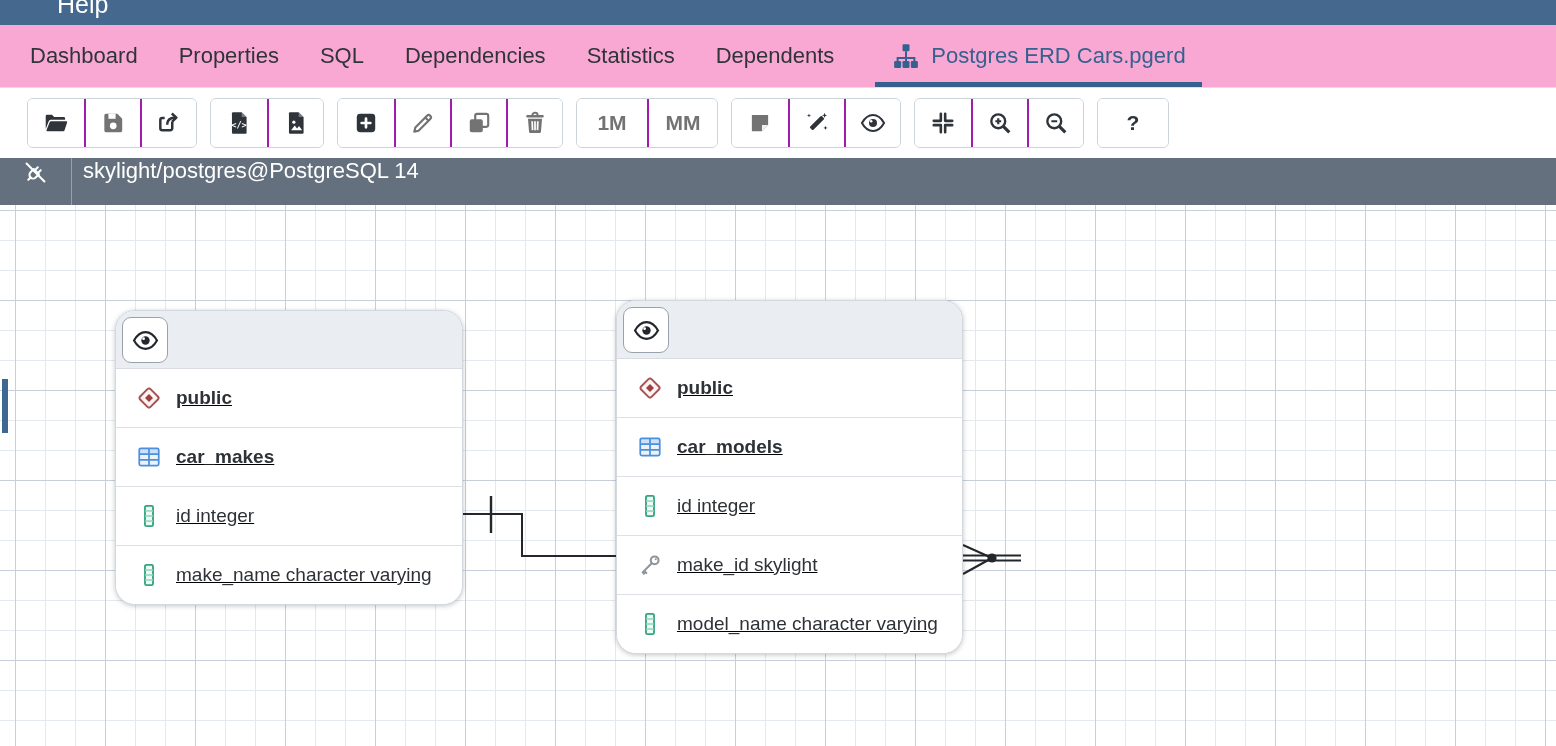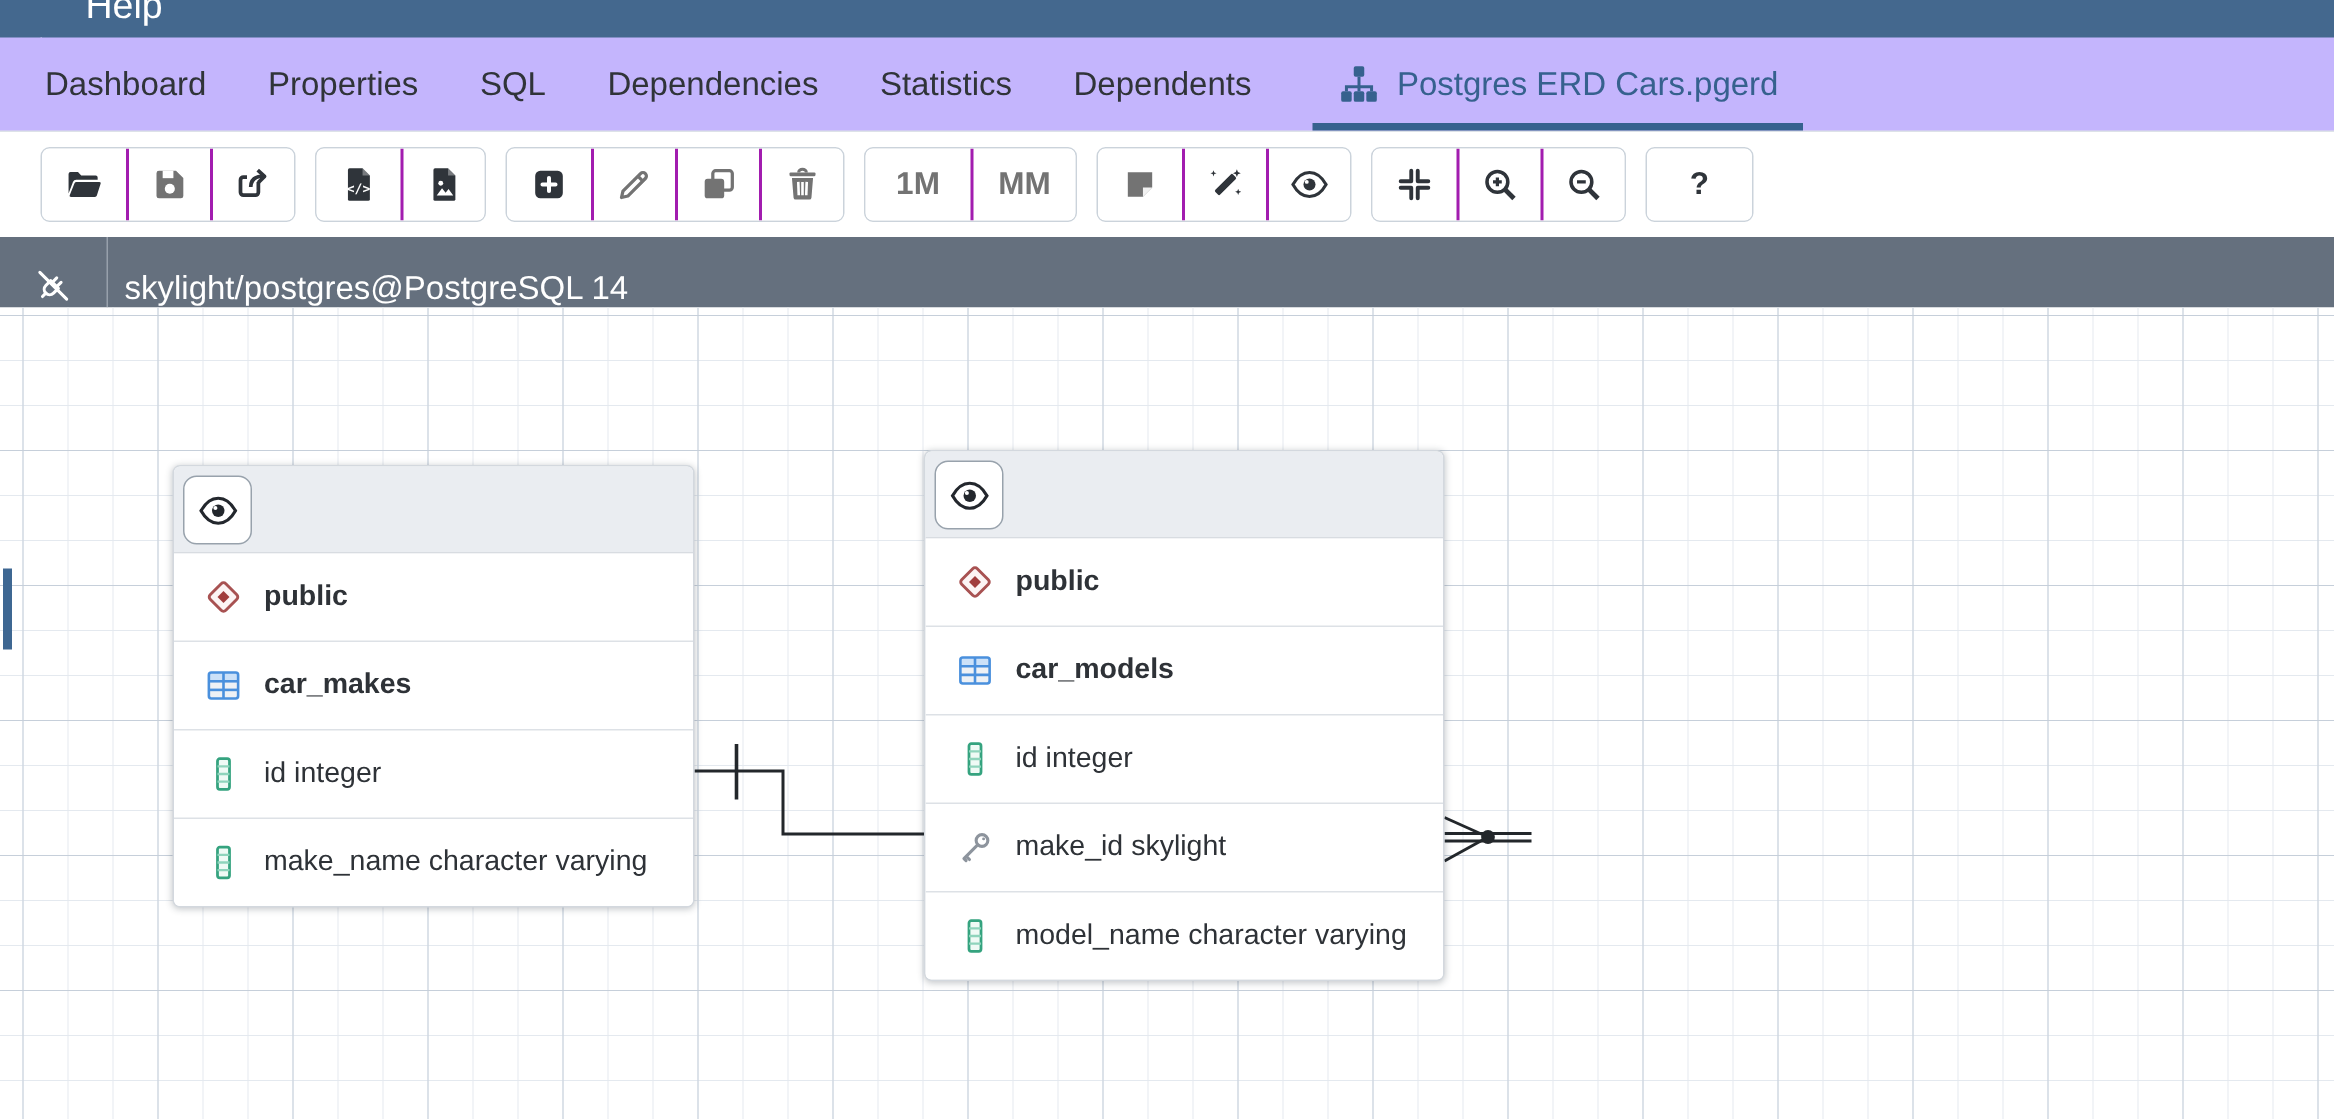"Dashboard" .tabbar { background: #c4b5fd -> #f9a8d4 }
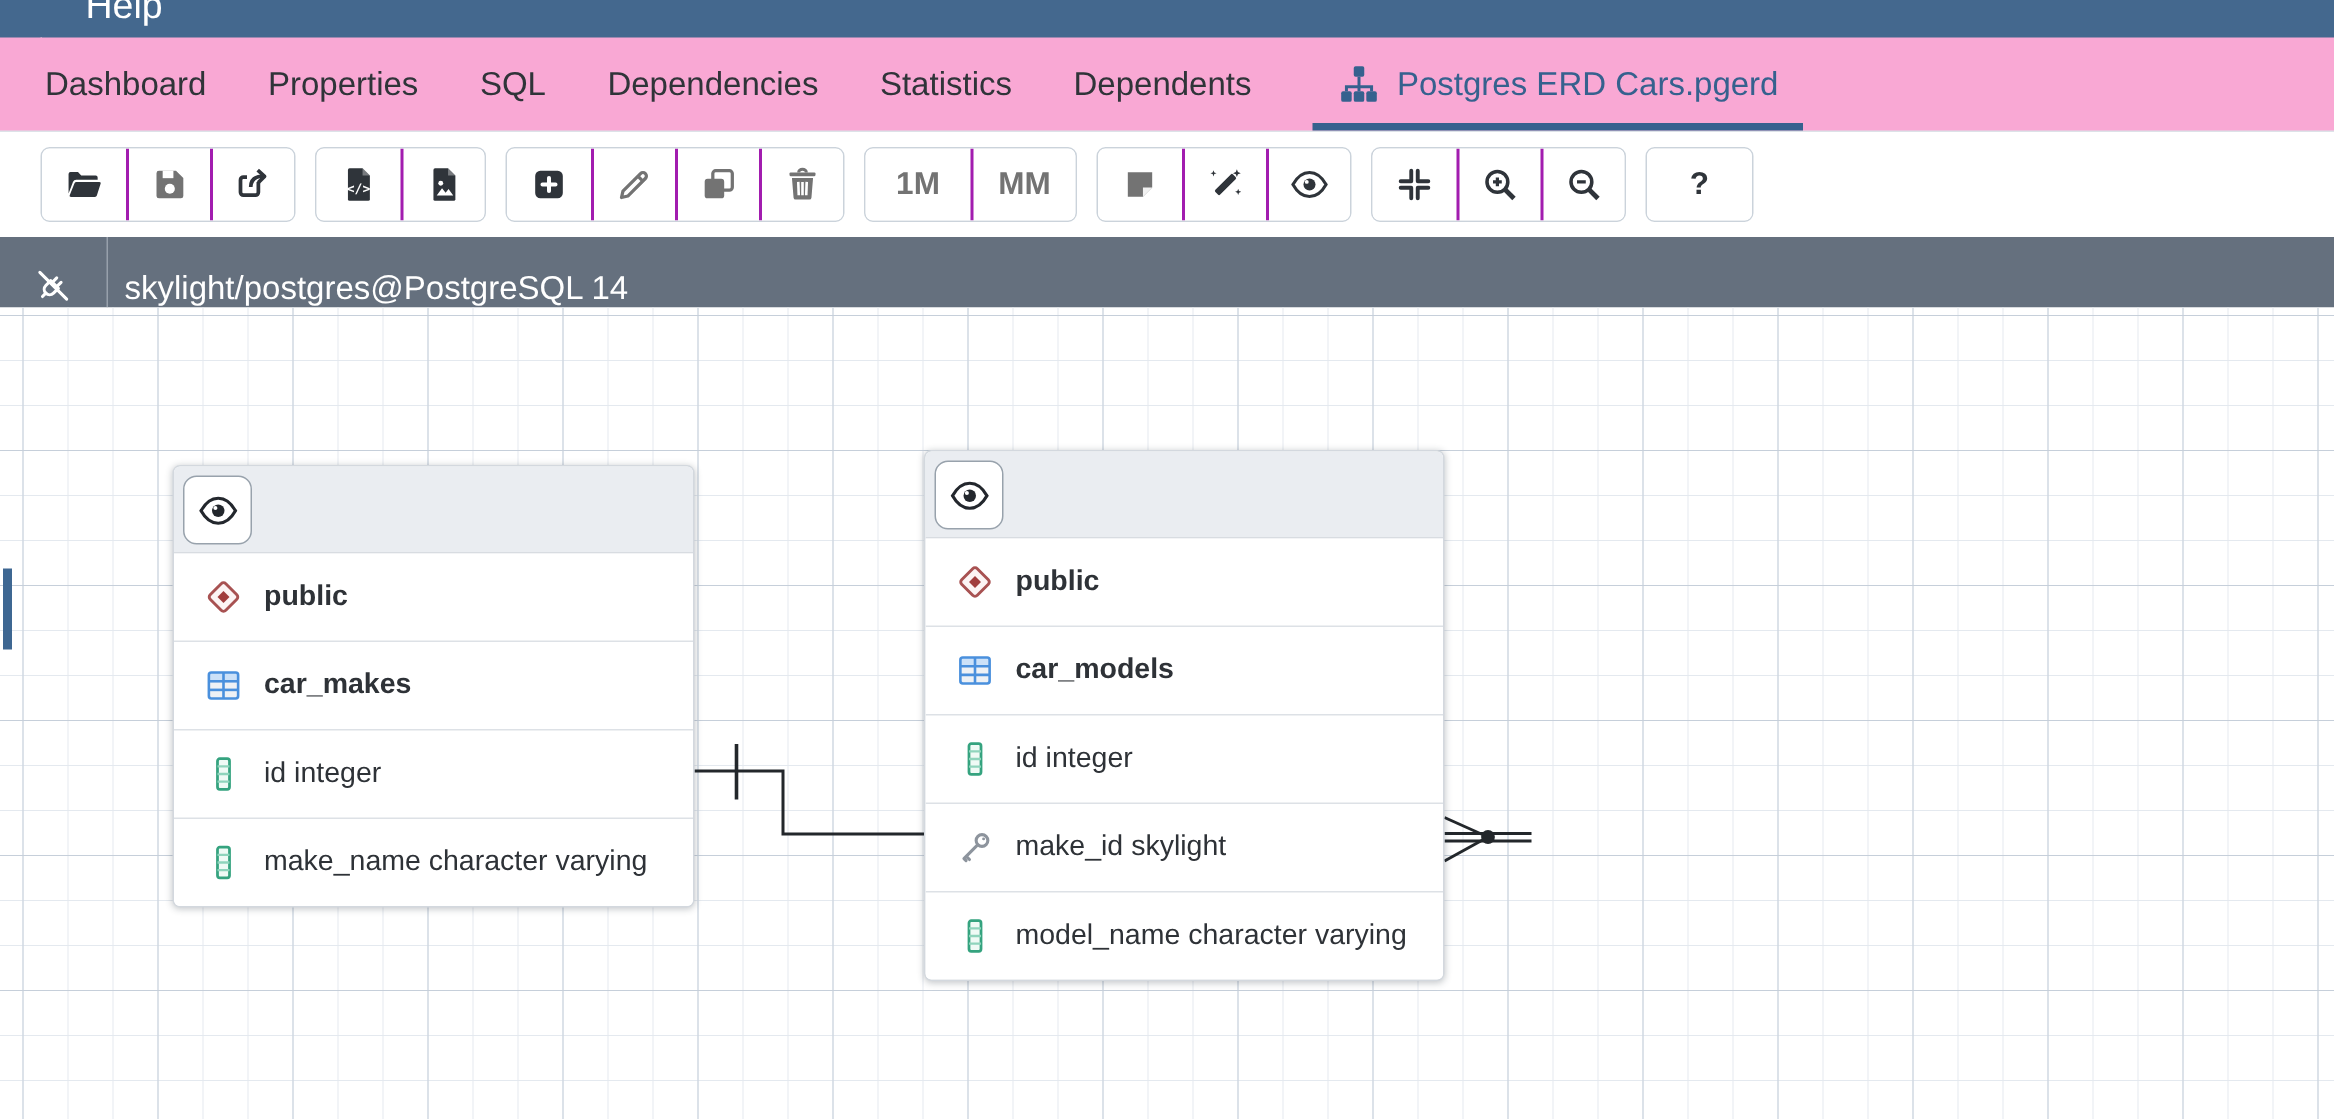"skylight/postgres@PostgreSQL 14" .connbar { align-items: flex-end -> flex-start }
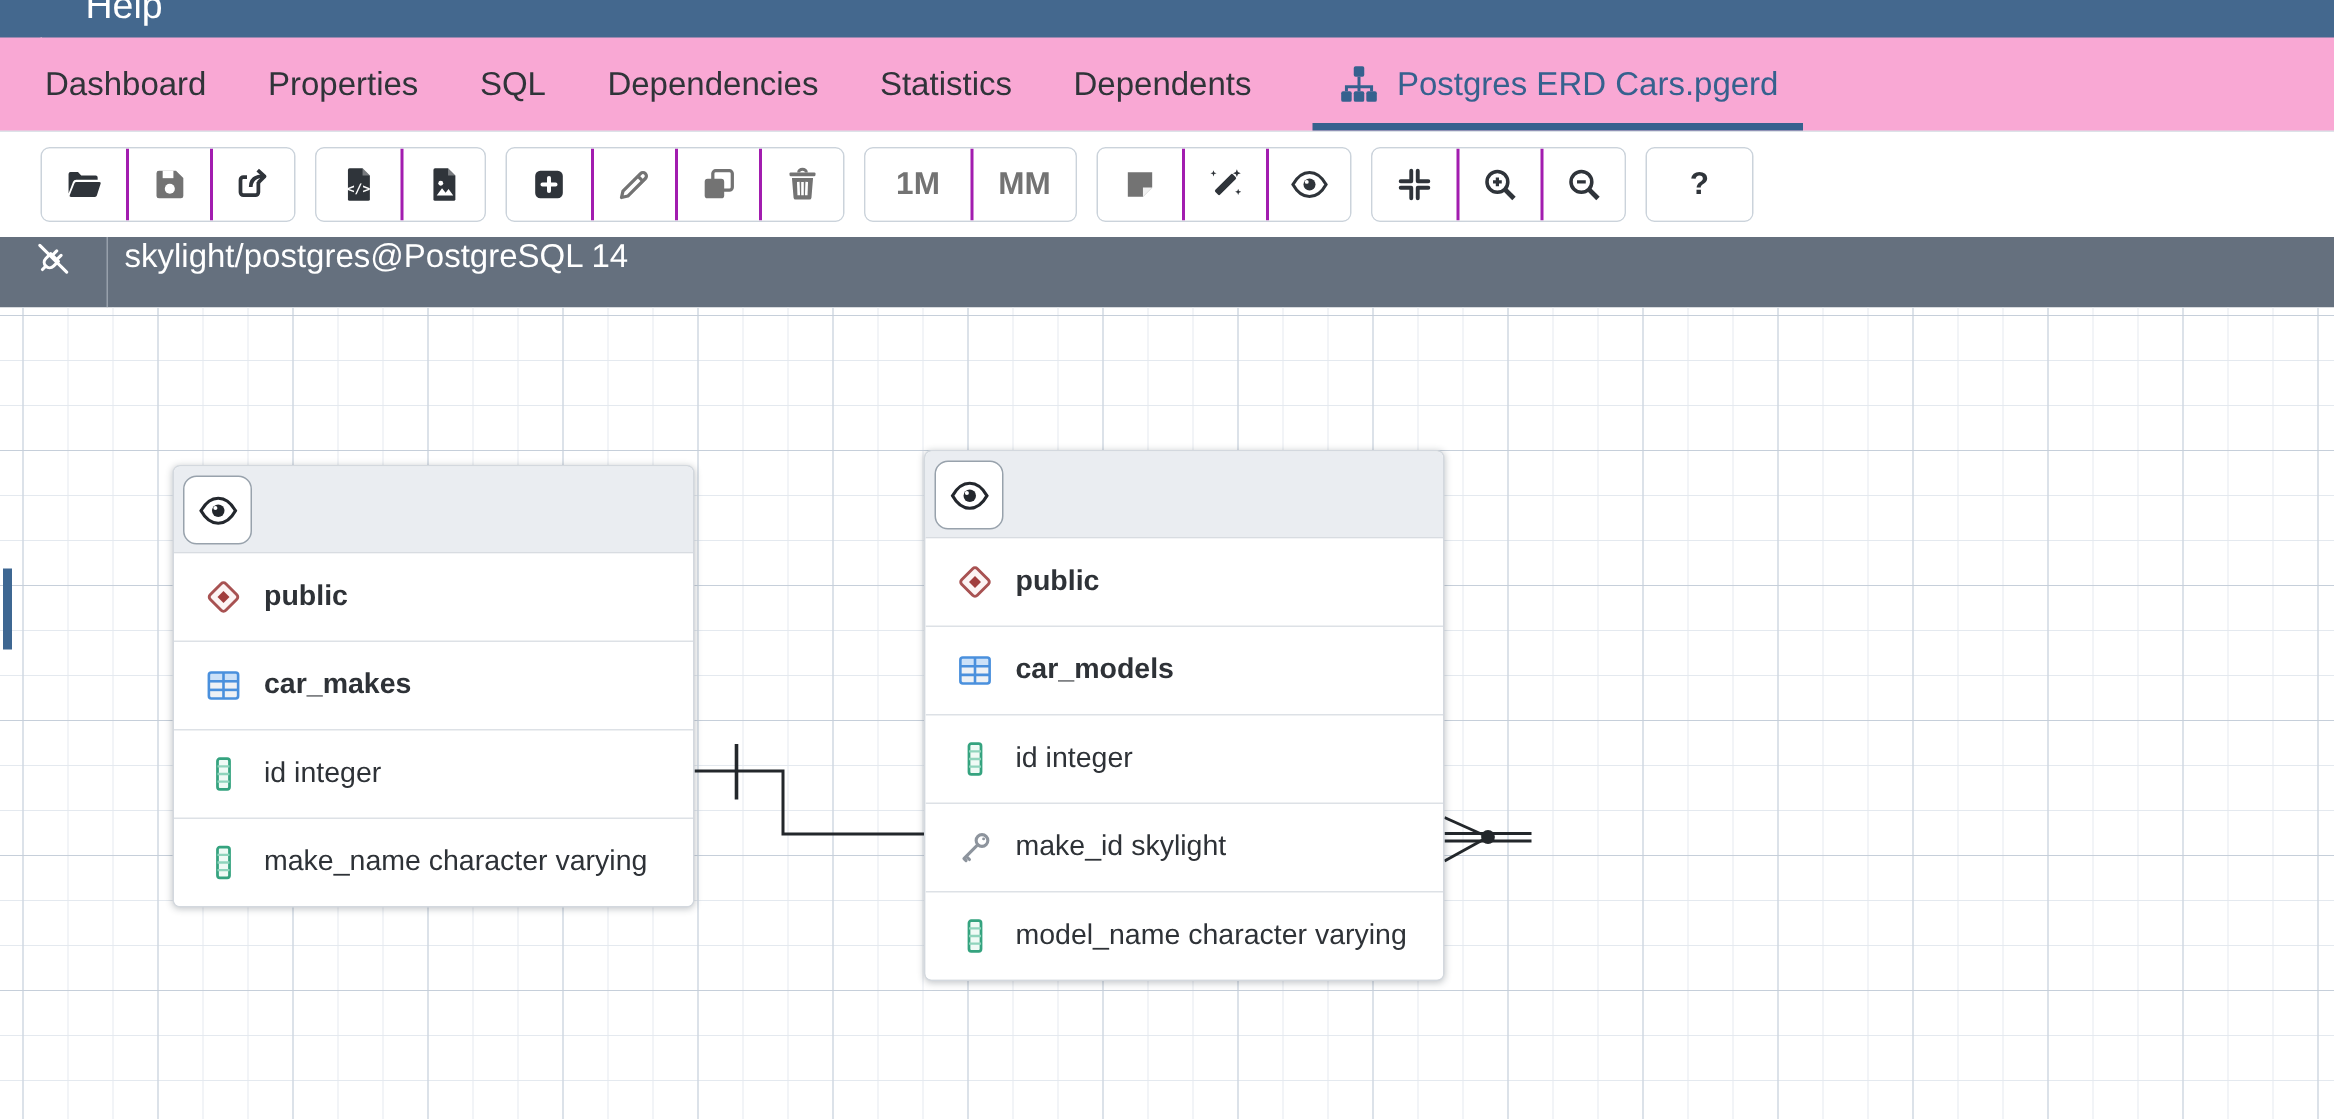"public" .erd-node { border-radius: 5px -> 20px; text-decoration: none -> underline }
